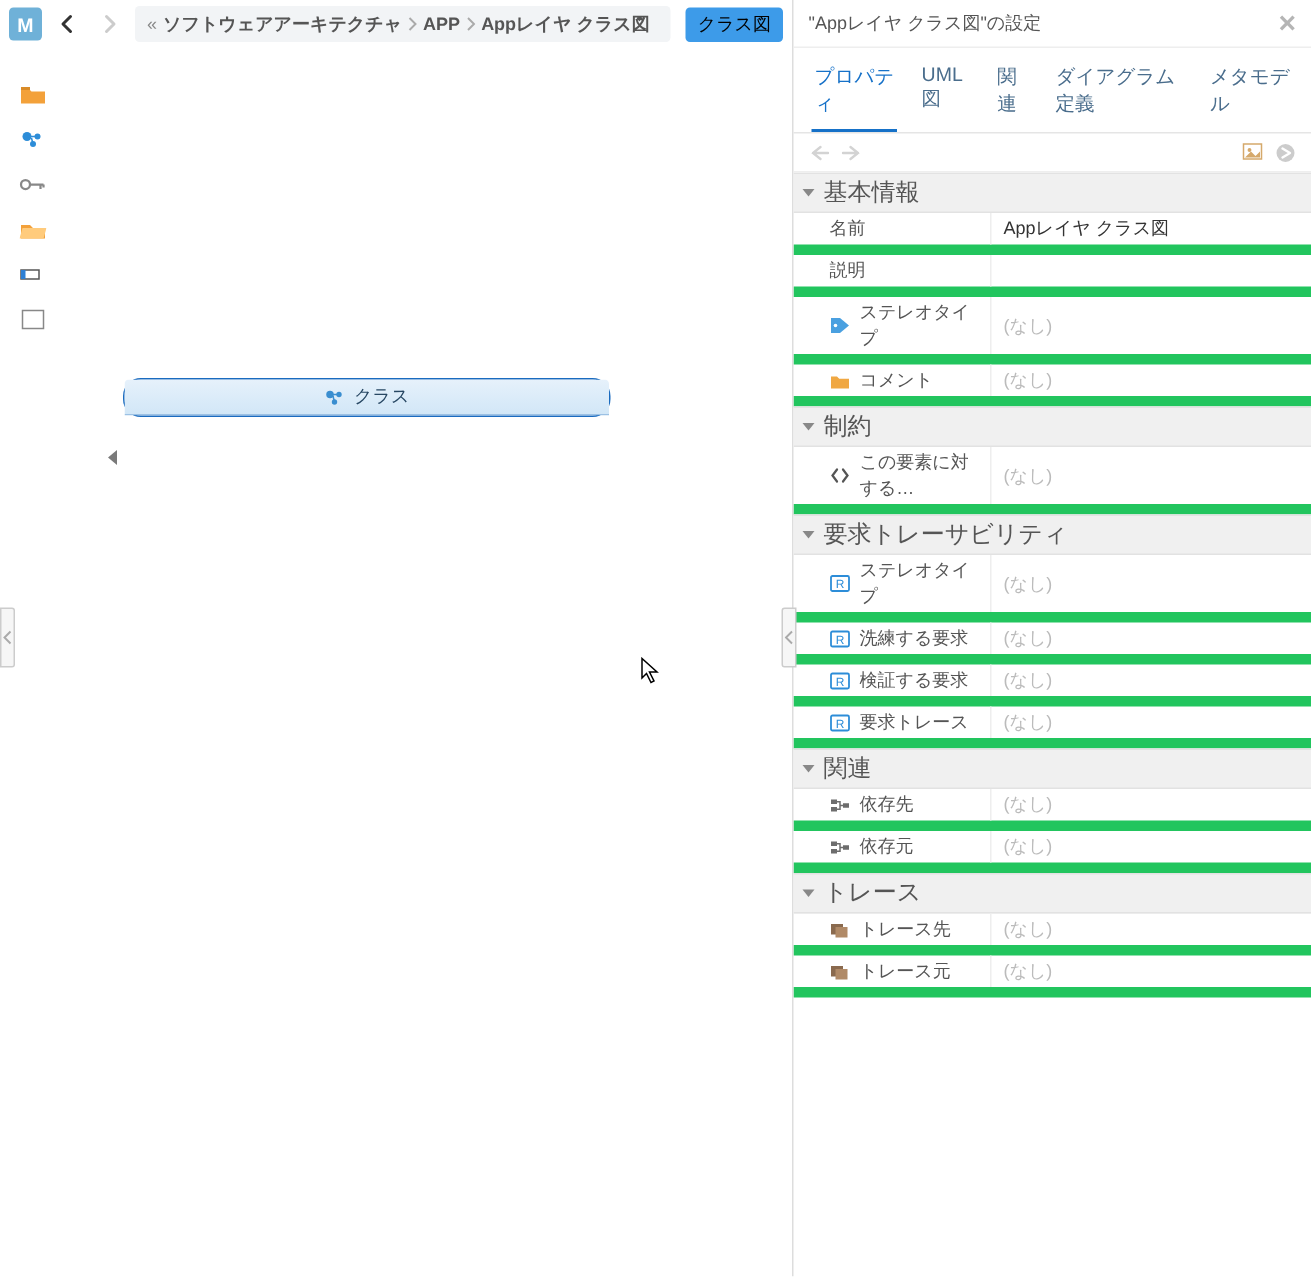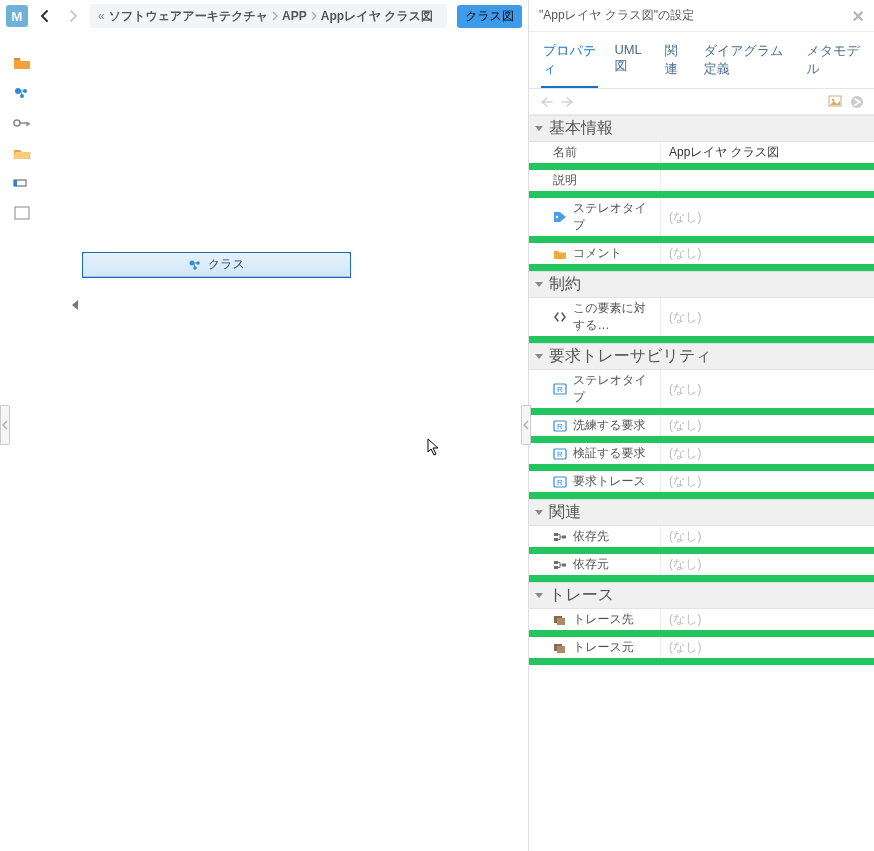"クラス" .class-node { border-radius: 0 -> 12px; width: 269px -> 325px }
